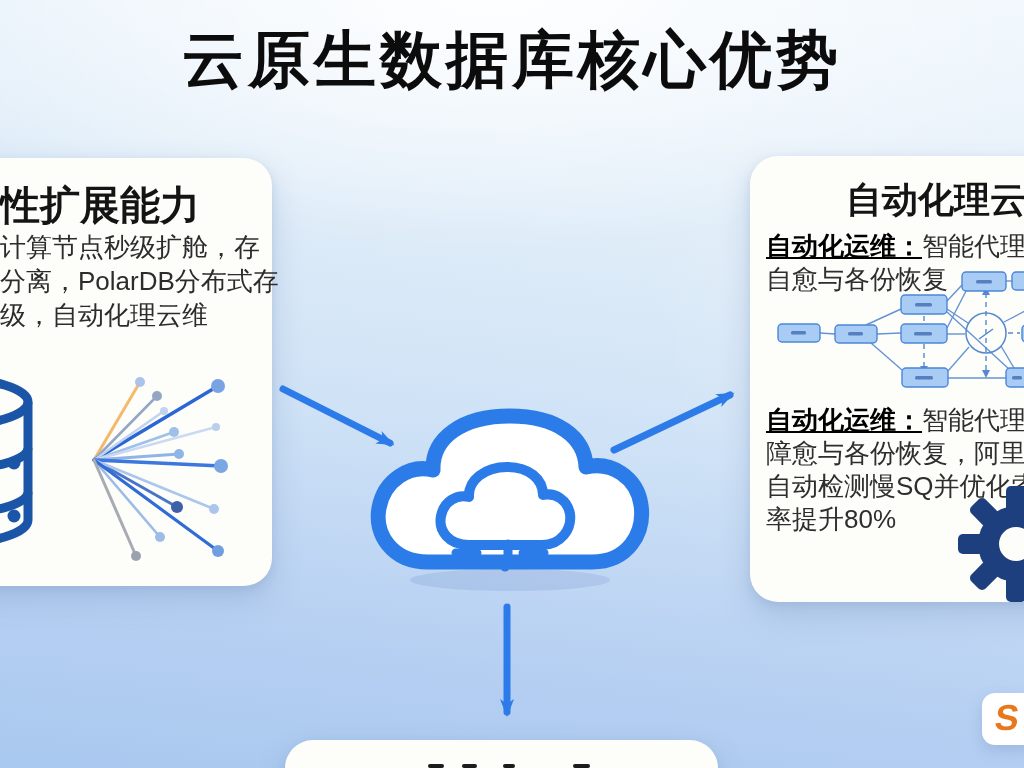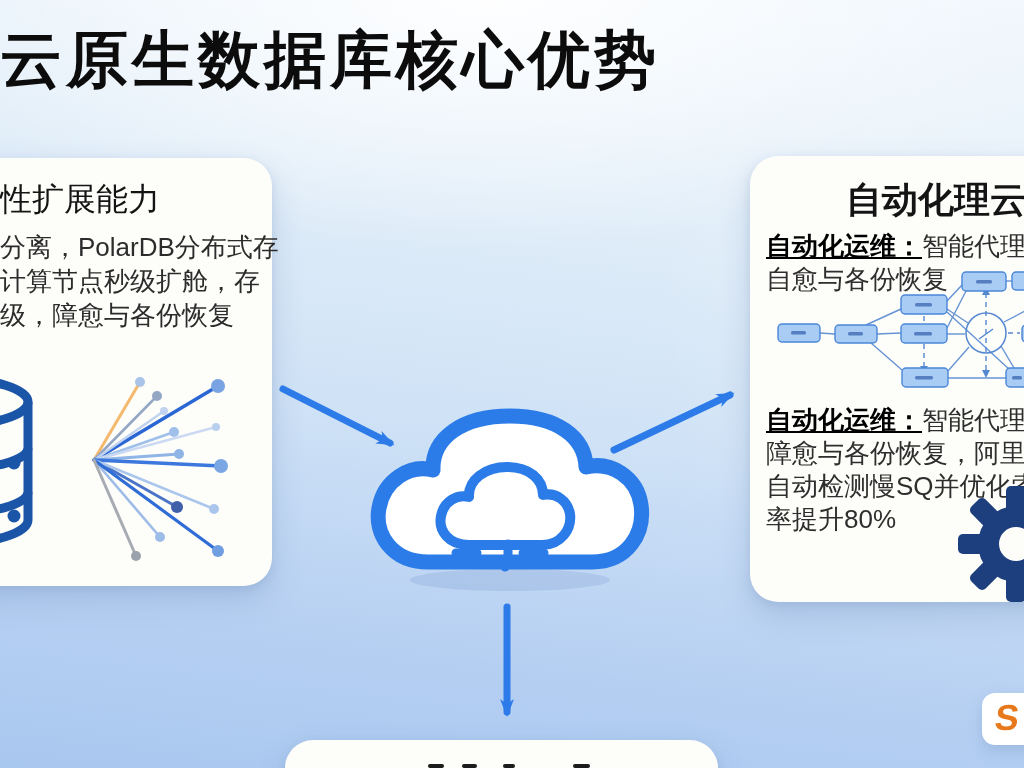"云原生数据库核心优势" .page-title { text-align: none -> center }
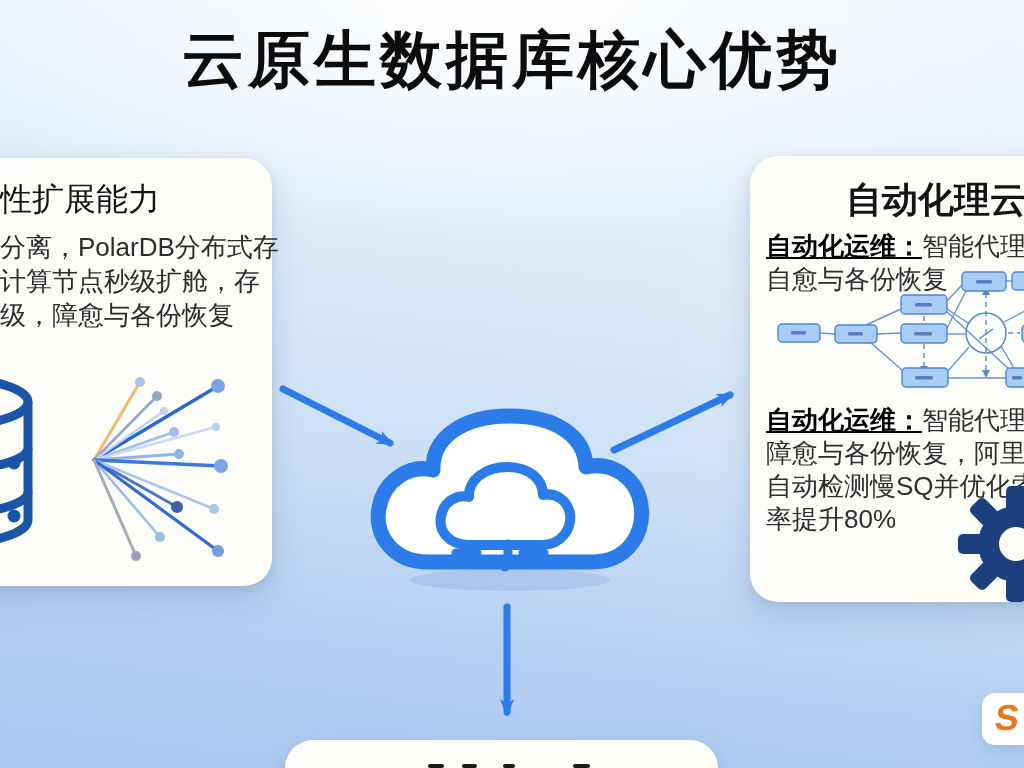"性扩展能力" .lc-title { font-size: 32px -> 40px; font-weight: 400 -> 700 }
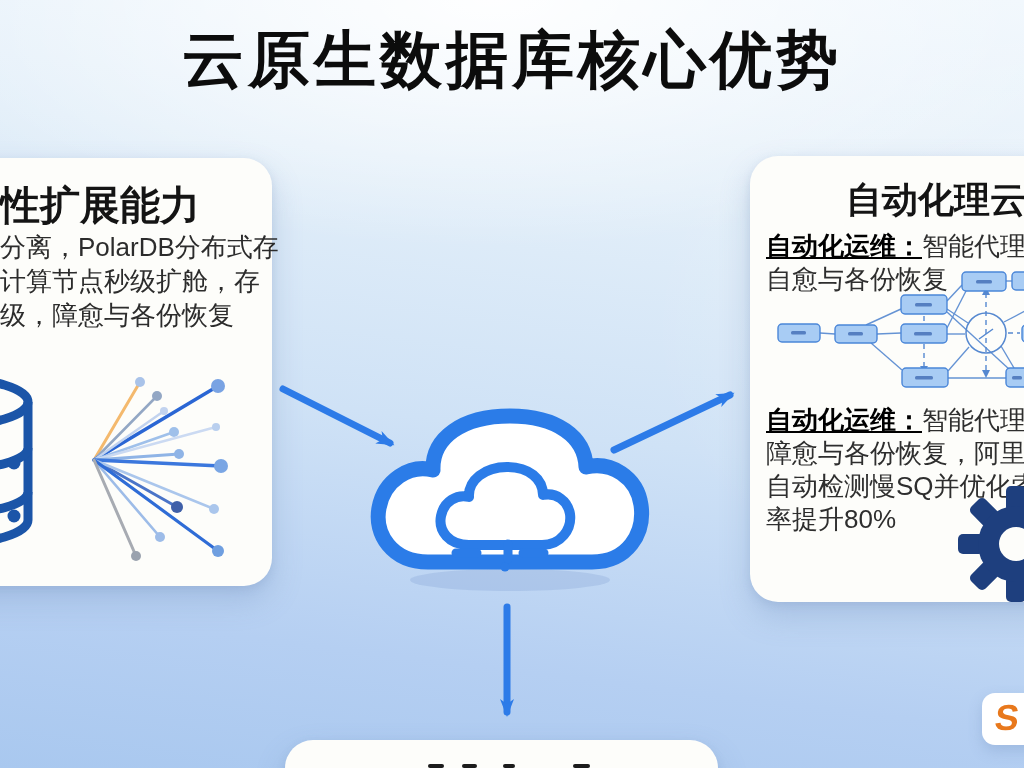"分离，PolarDB分布式存" div.bl { order: before "计算节点秒级扩舱，存" -> after "计算节点秒级扩舱，存" }
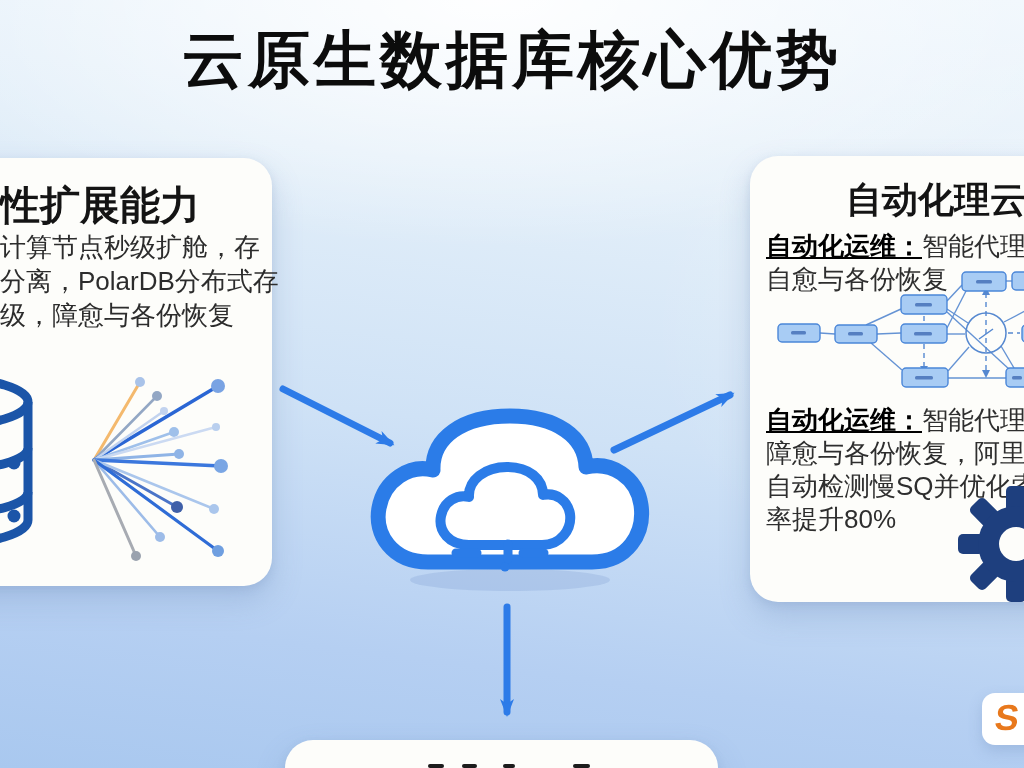"级，障愈与各份恢复" div.bl { text: 障愈与各份恢复 -> 自动化理云维 }
